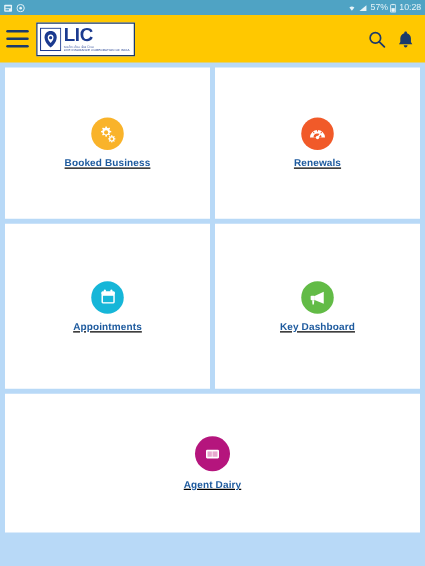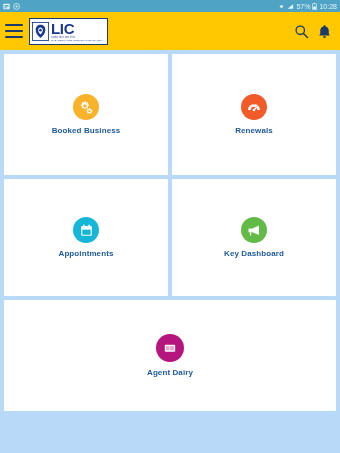"Booked Business" .card { text-decoration: none -> underline }
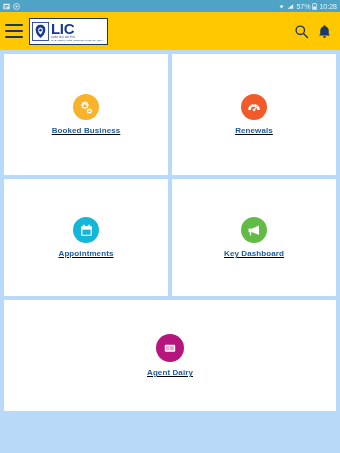"Appointments" .row-2 .card { height: 117px -> 132px }
